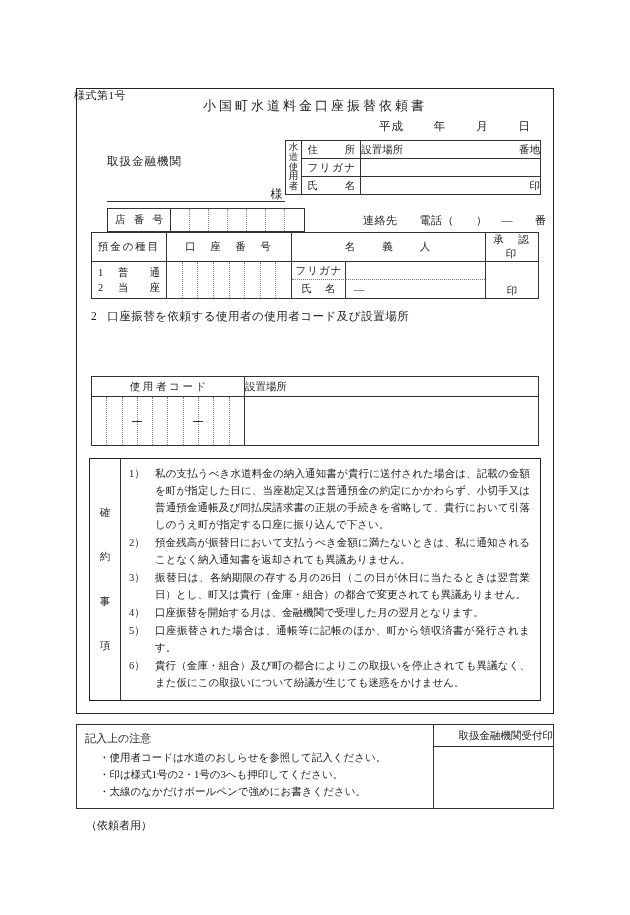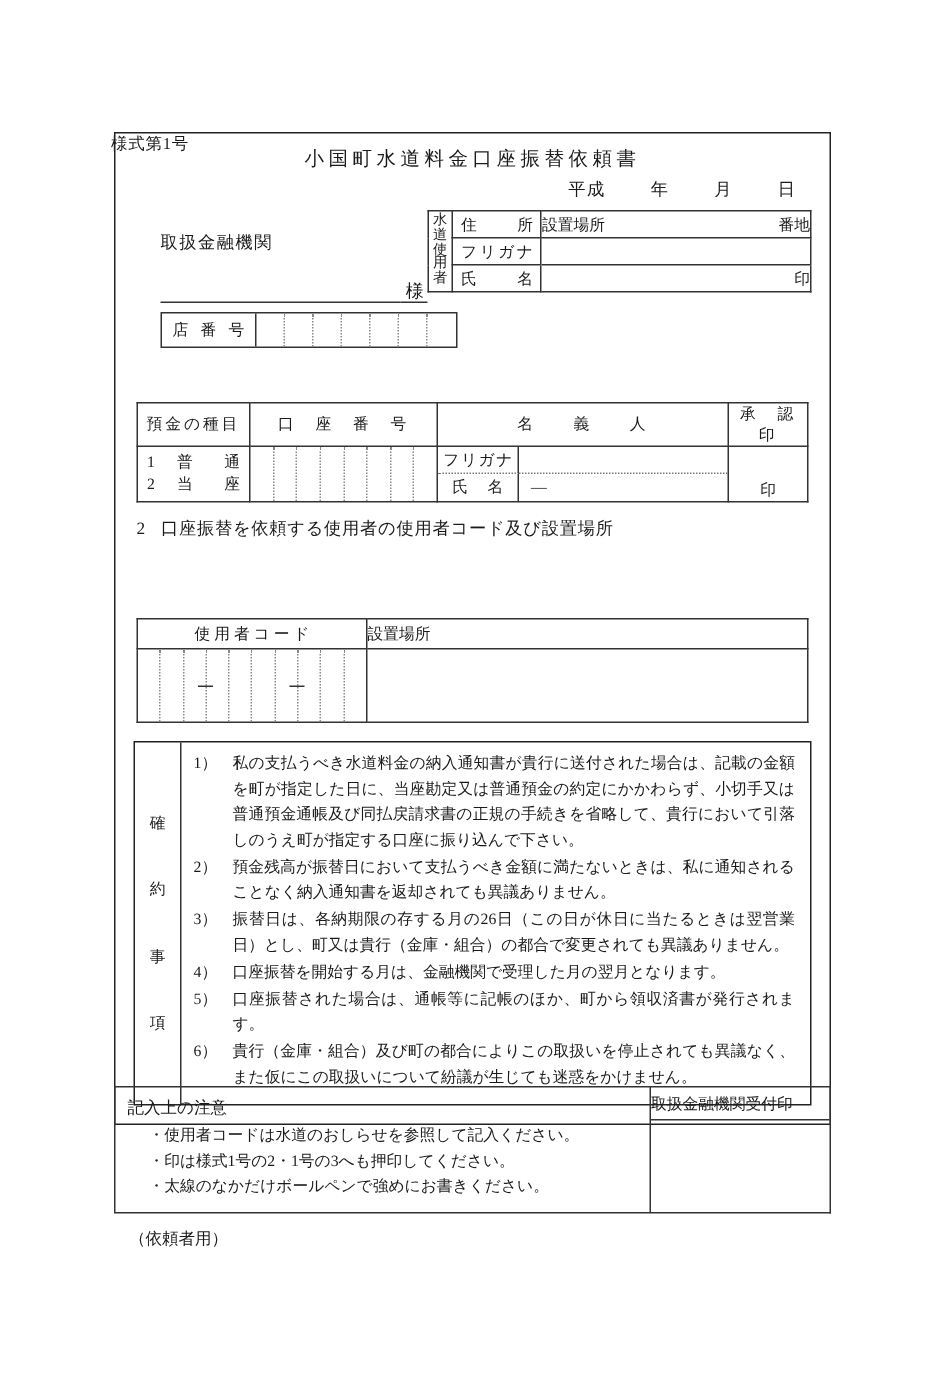"連絡先 電話（ ） — 番" div.contact { html: none -> <div> <span>連絡先</span><span></span><span>電話（</span><span></span><span>）</span><span></span><span>—</span><span></span><span>番</span> </div> }
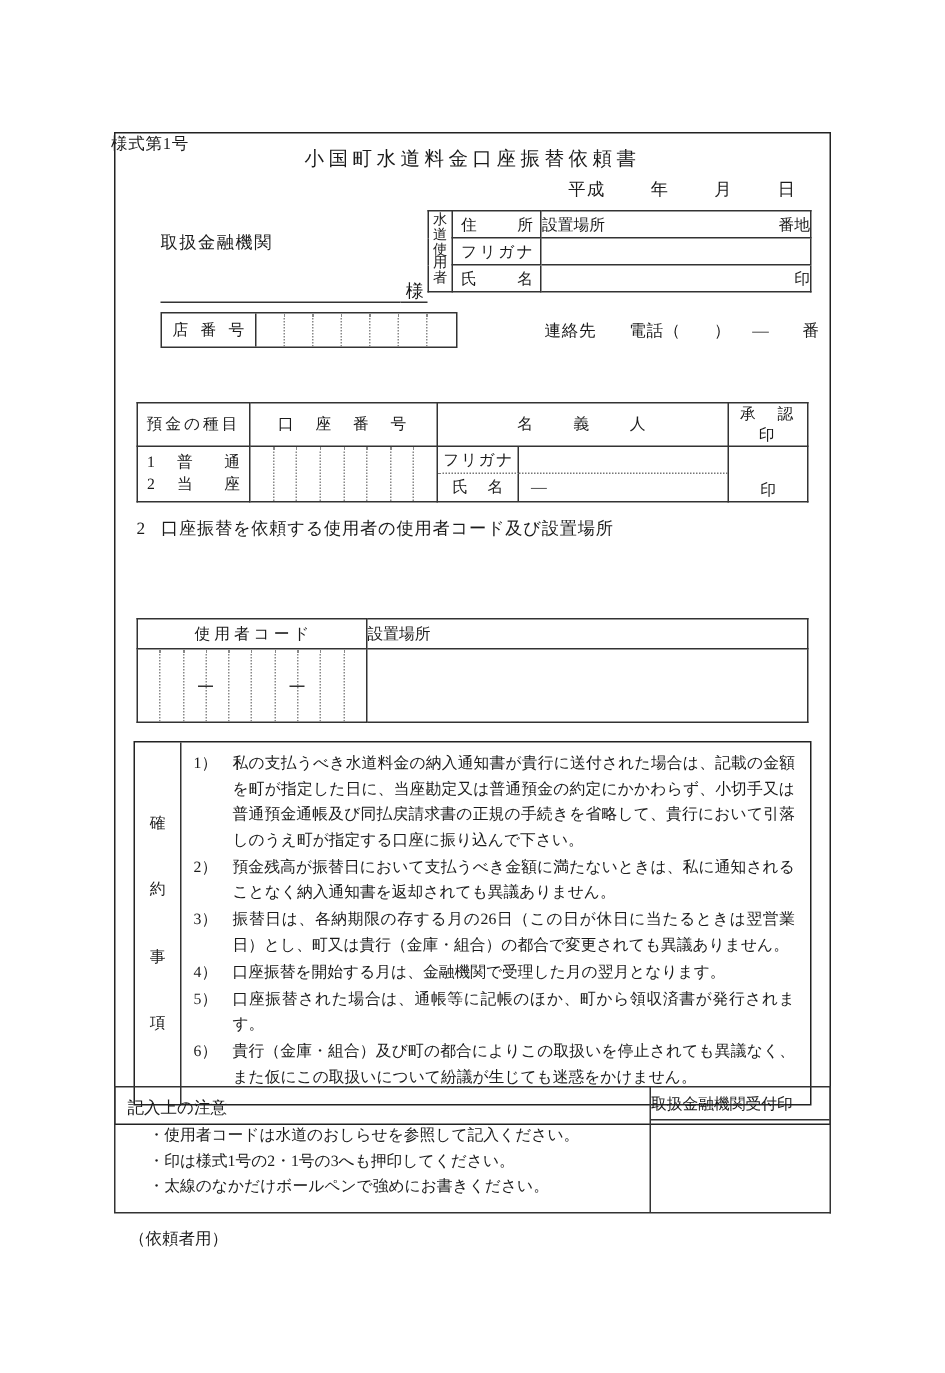"預金の種目" .acct-wrap { margin-top: 36px -> none }
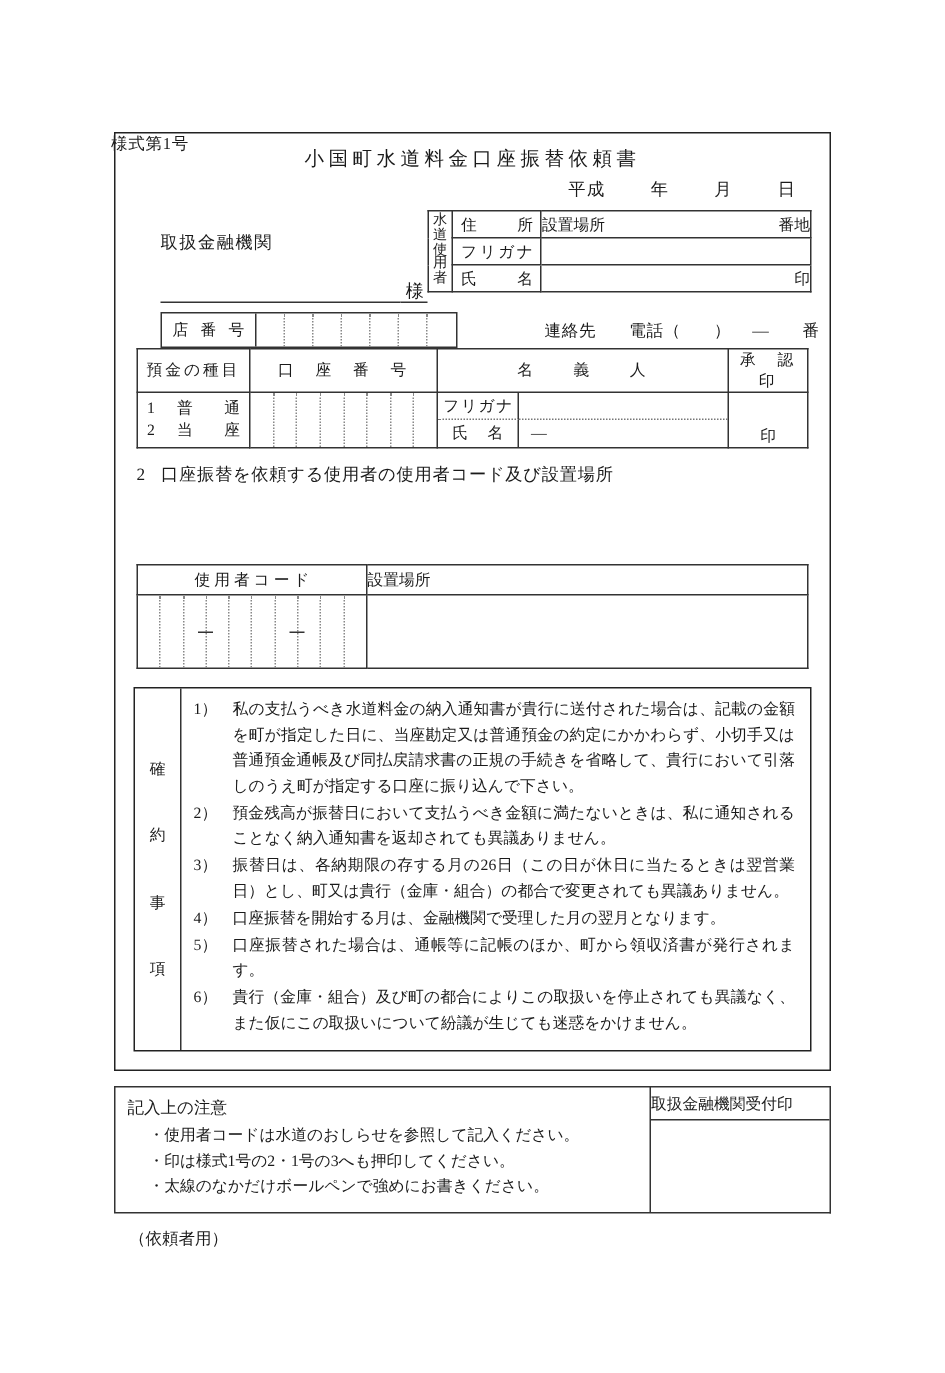"取扱金融機関受付印" .stamp-title { text-align: left -> right }
